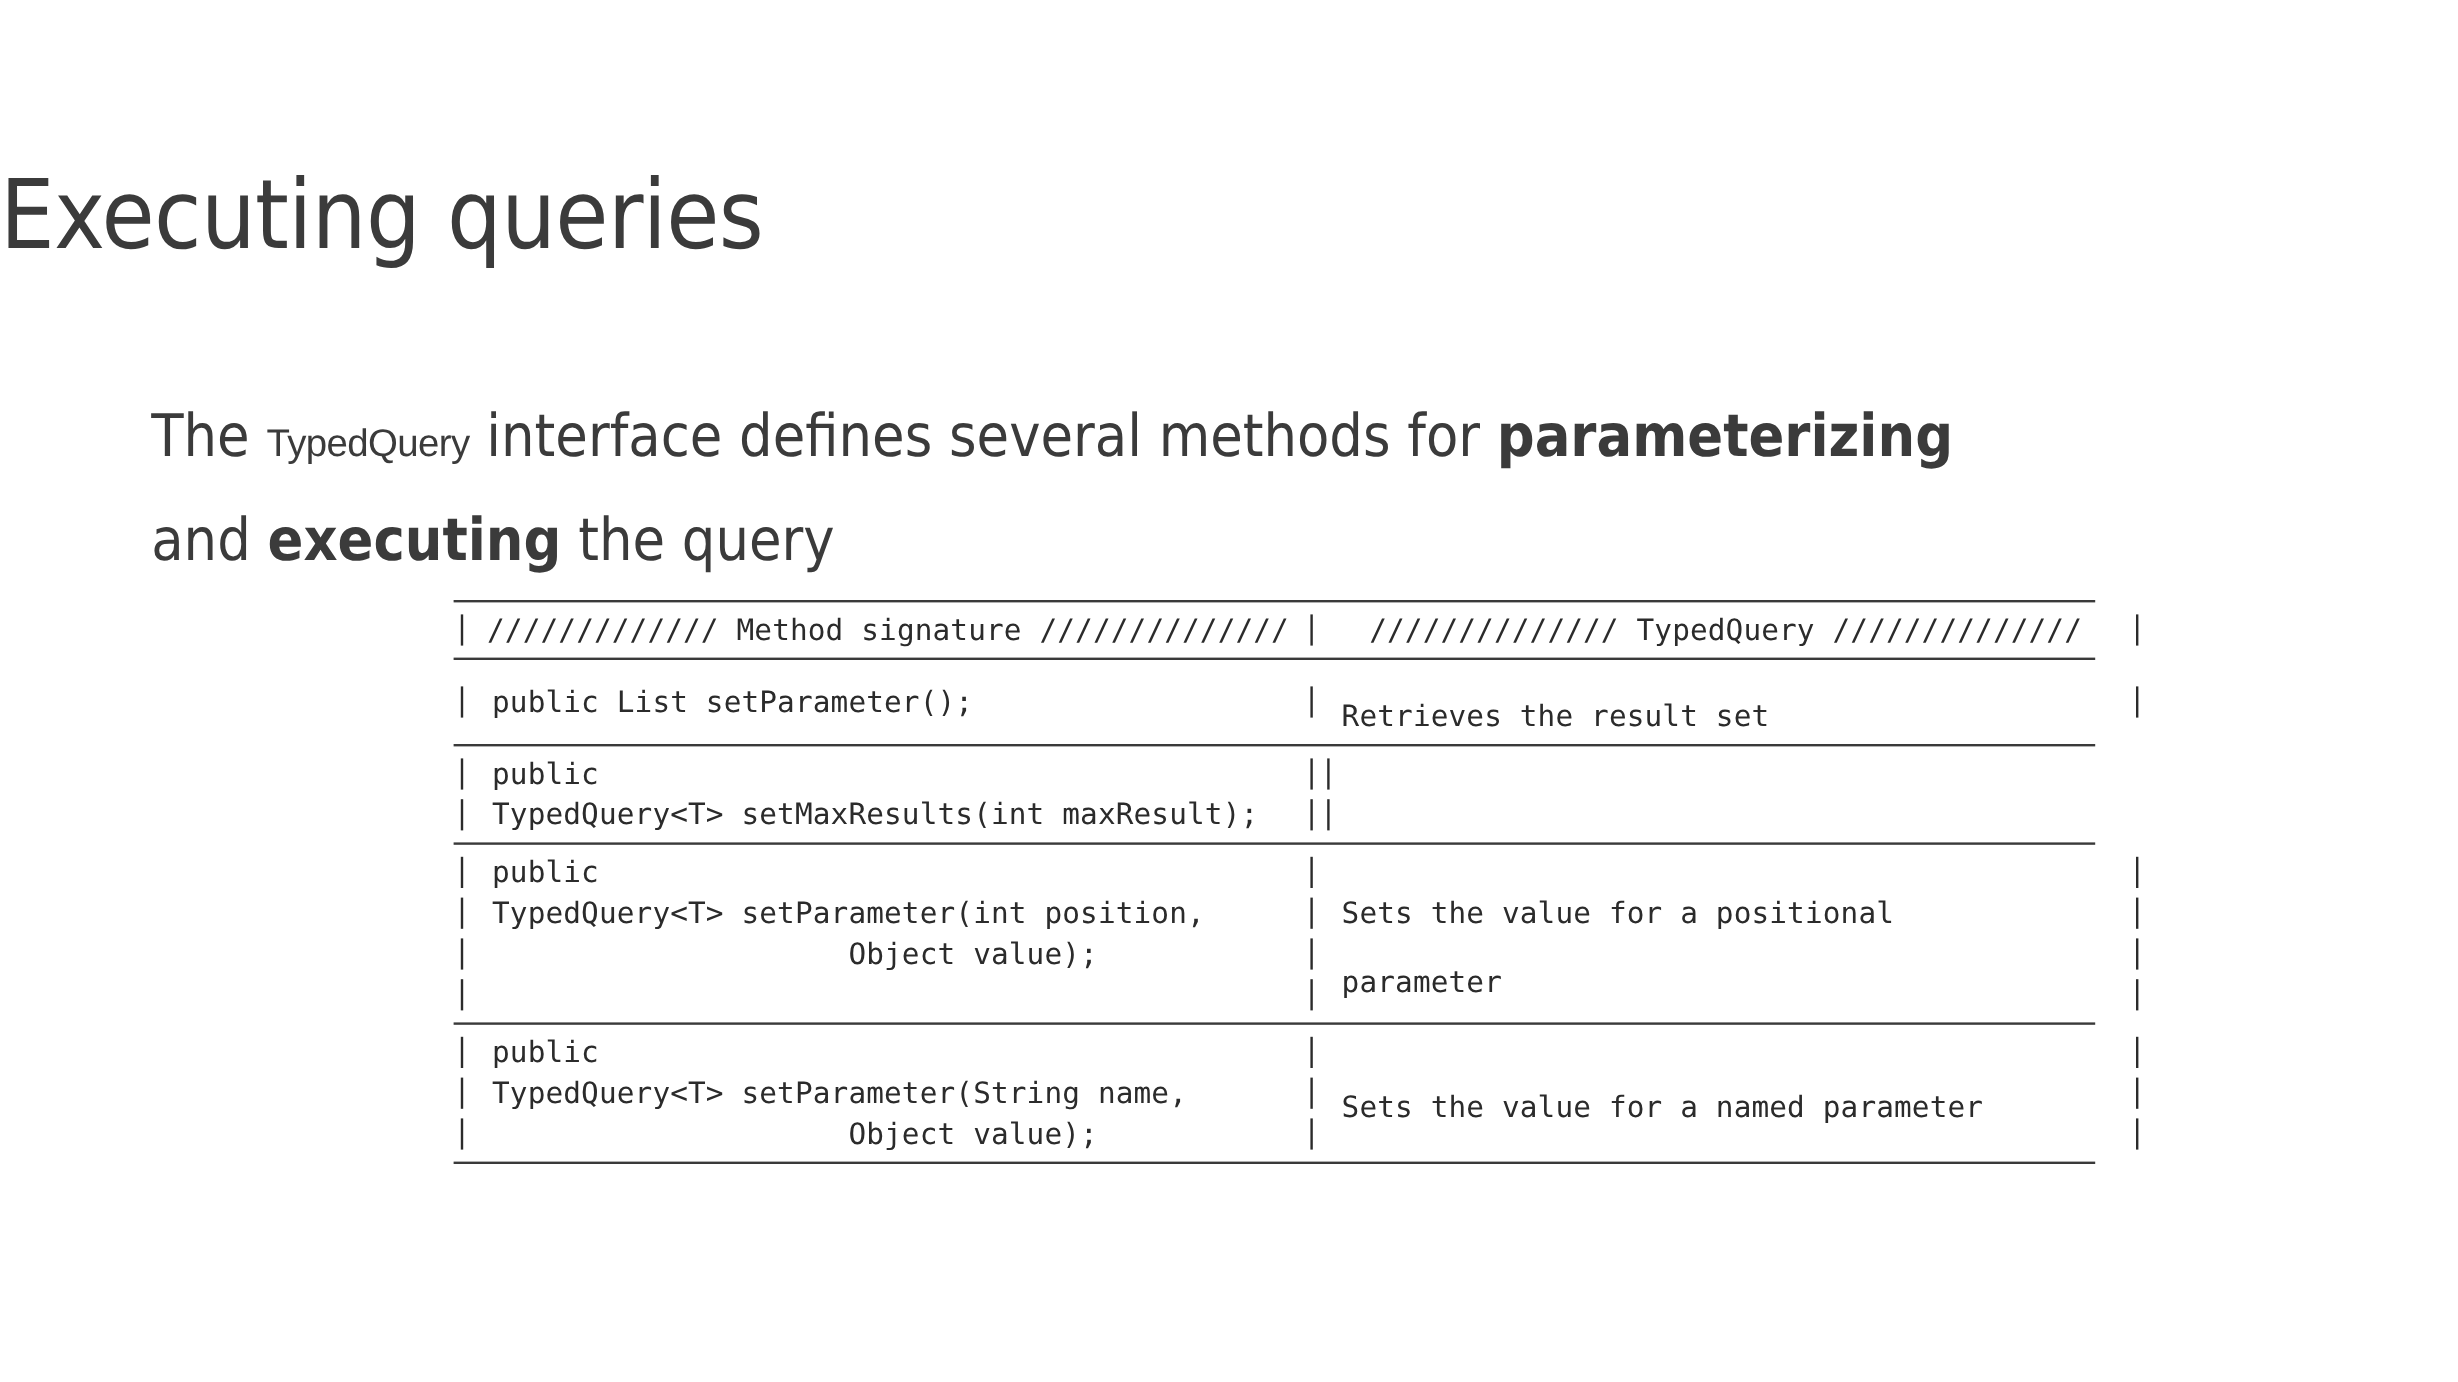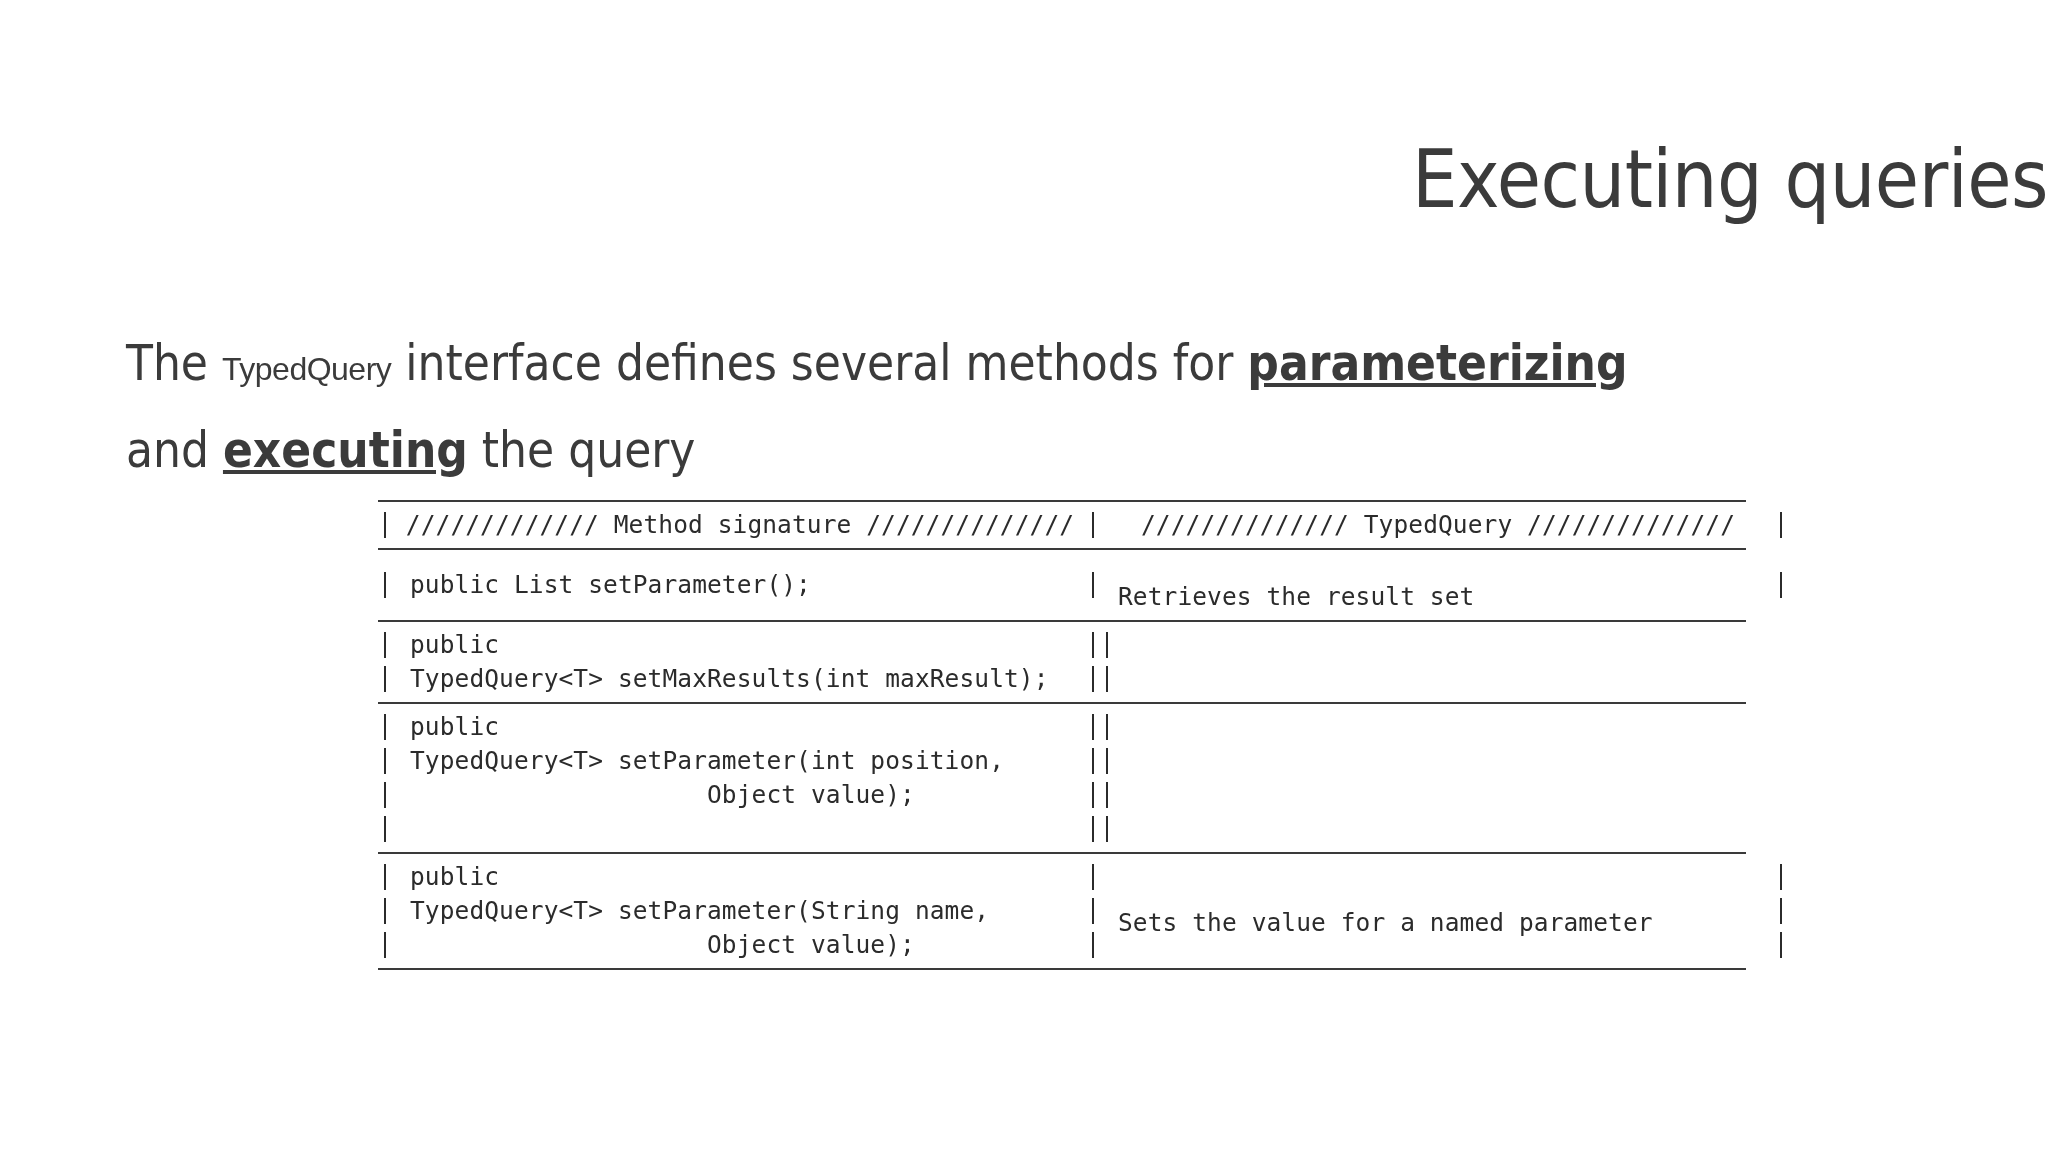"Executing queries" .slide-title { text-align: right -> left }
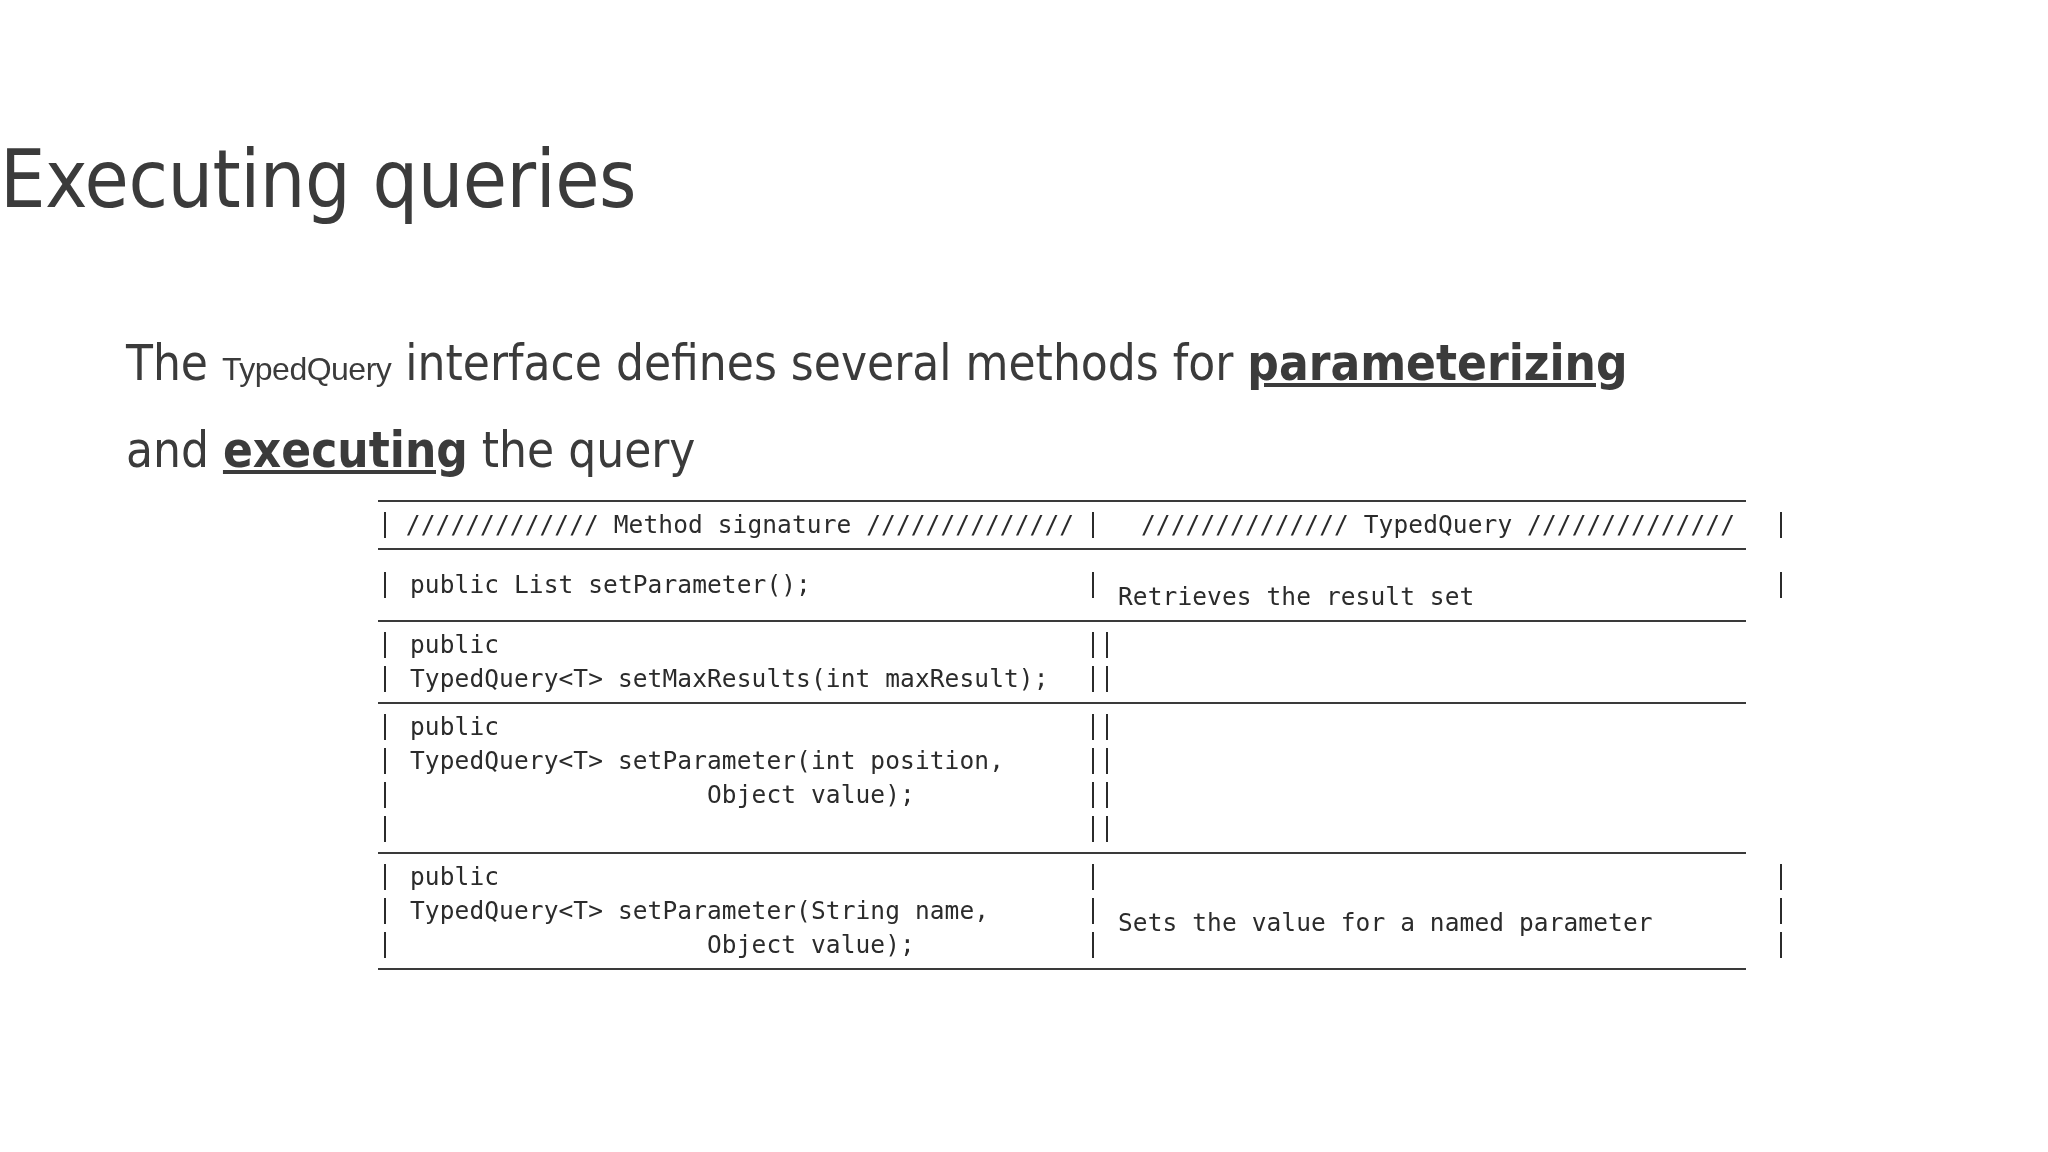"parameterizing" .body-text .bold { text-decoration: underline -> none }
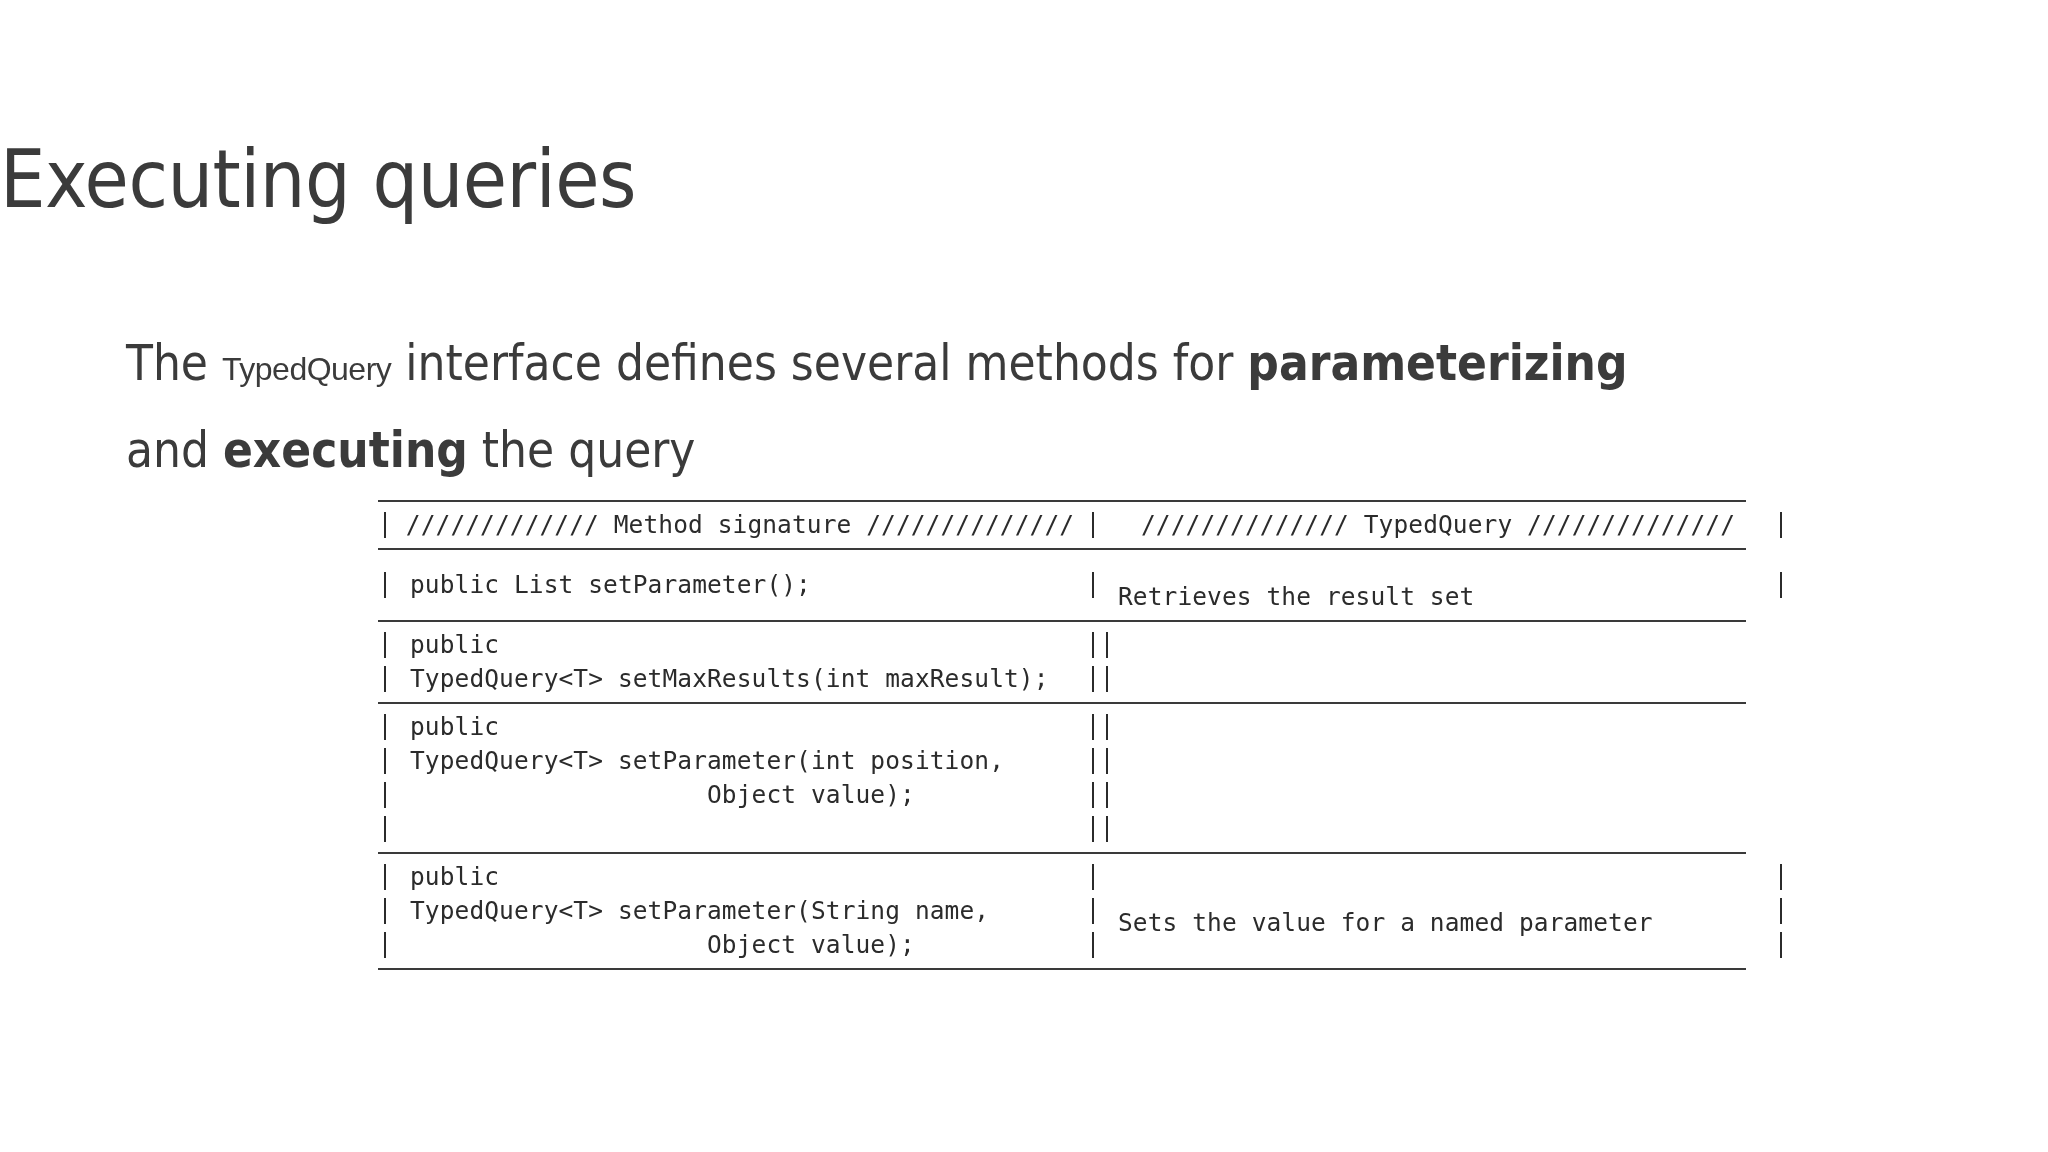"Sets the value for a positional" div.tcell { html: none -> <div> <div>Sets the value for a positional</div> <div>parameter</div> </div> }
